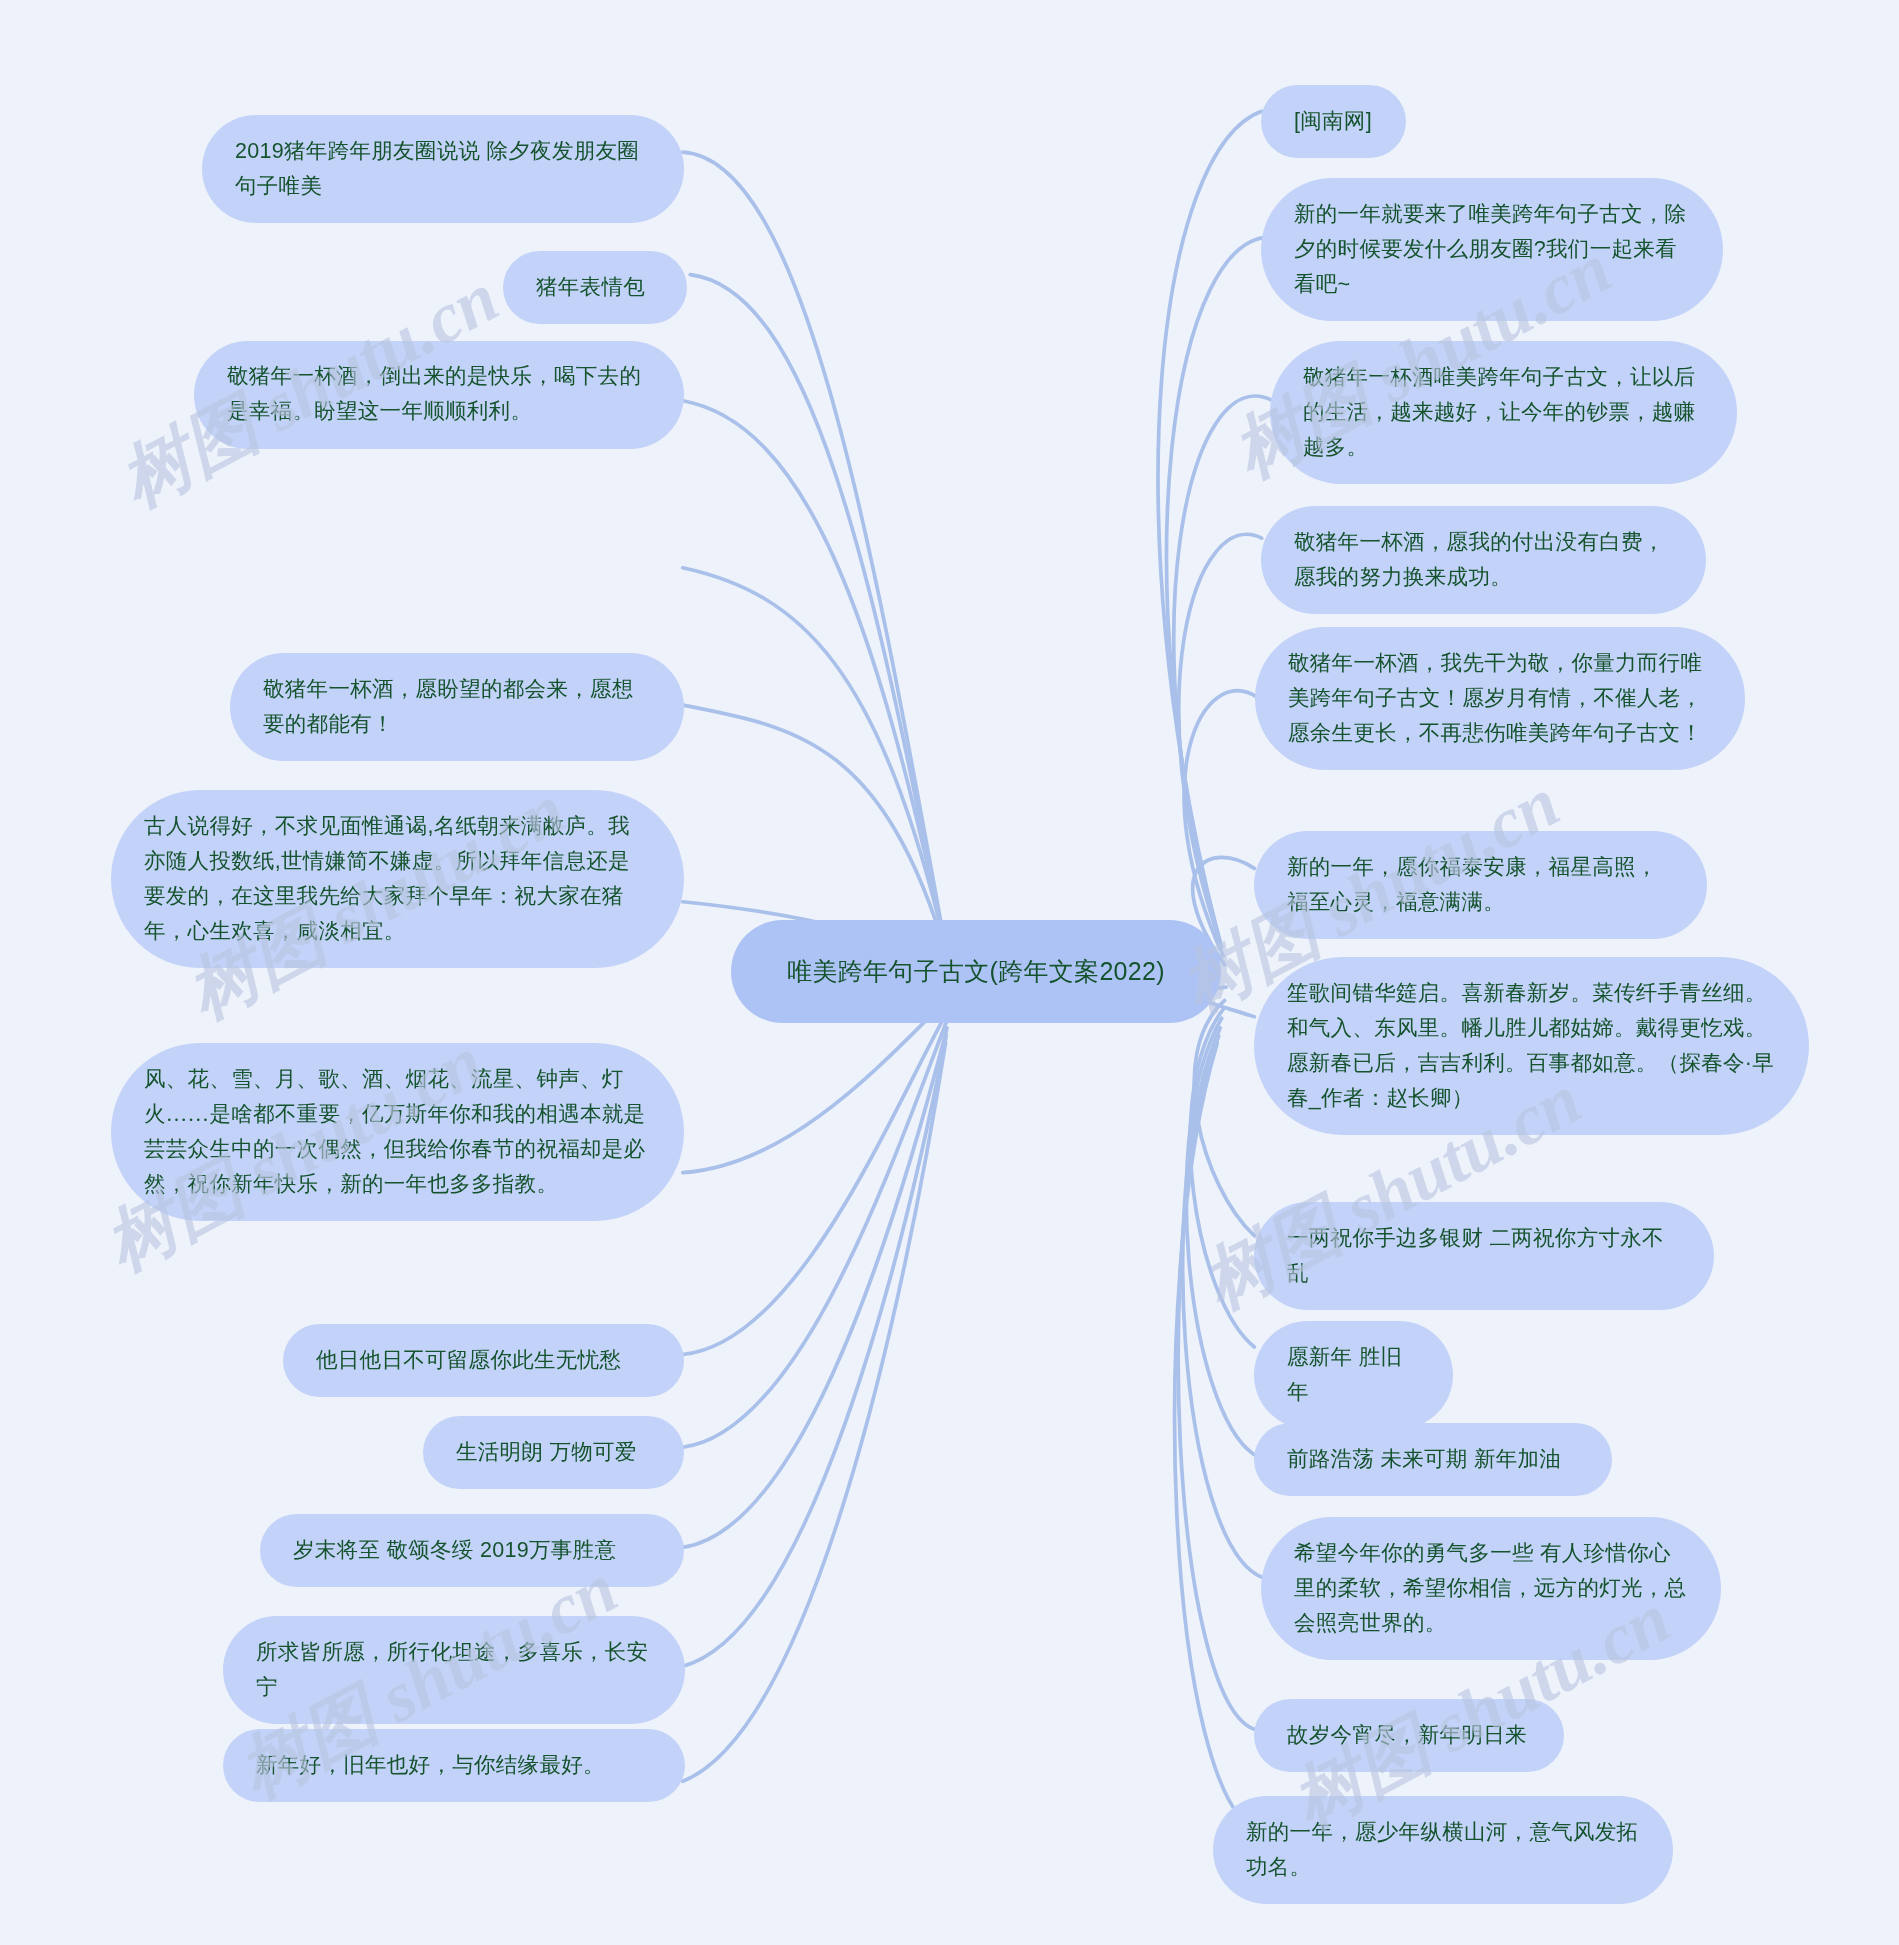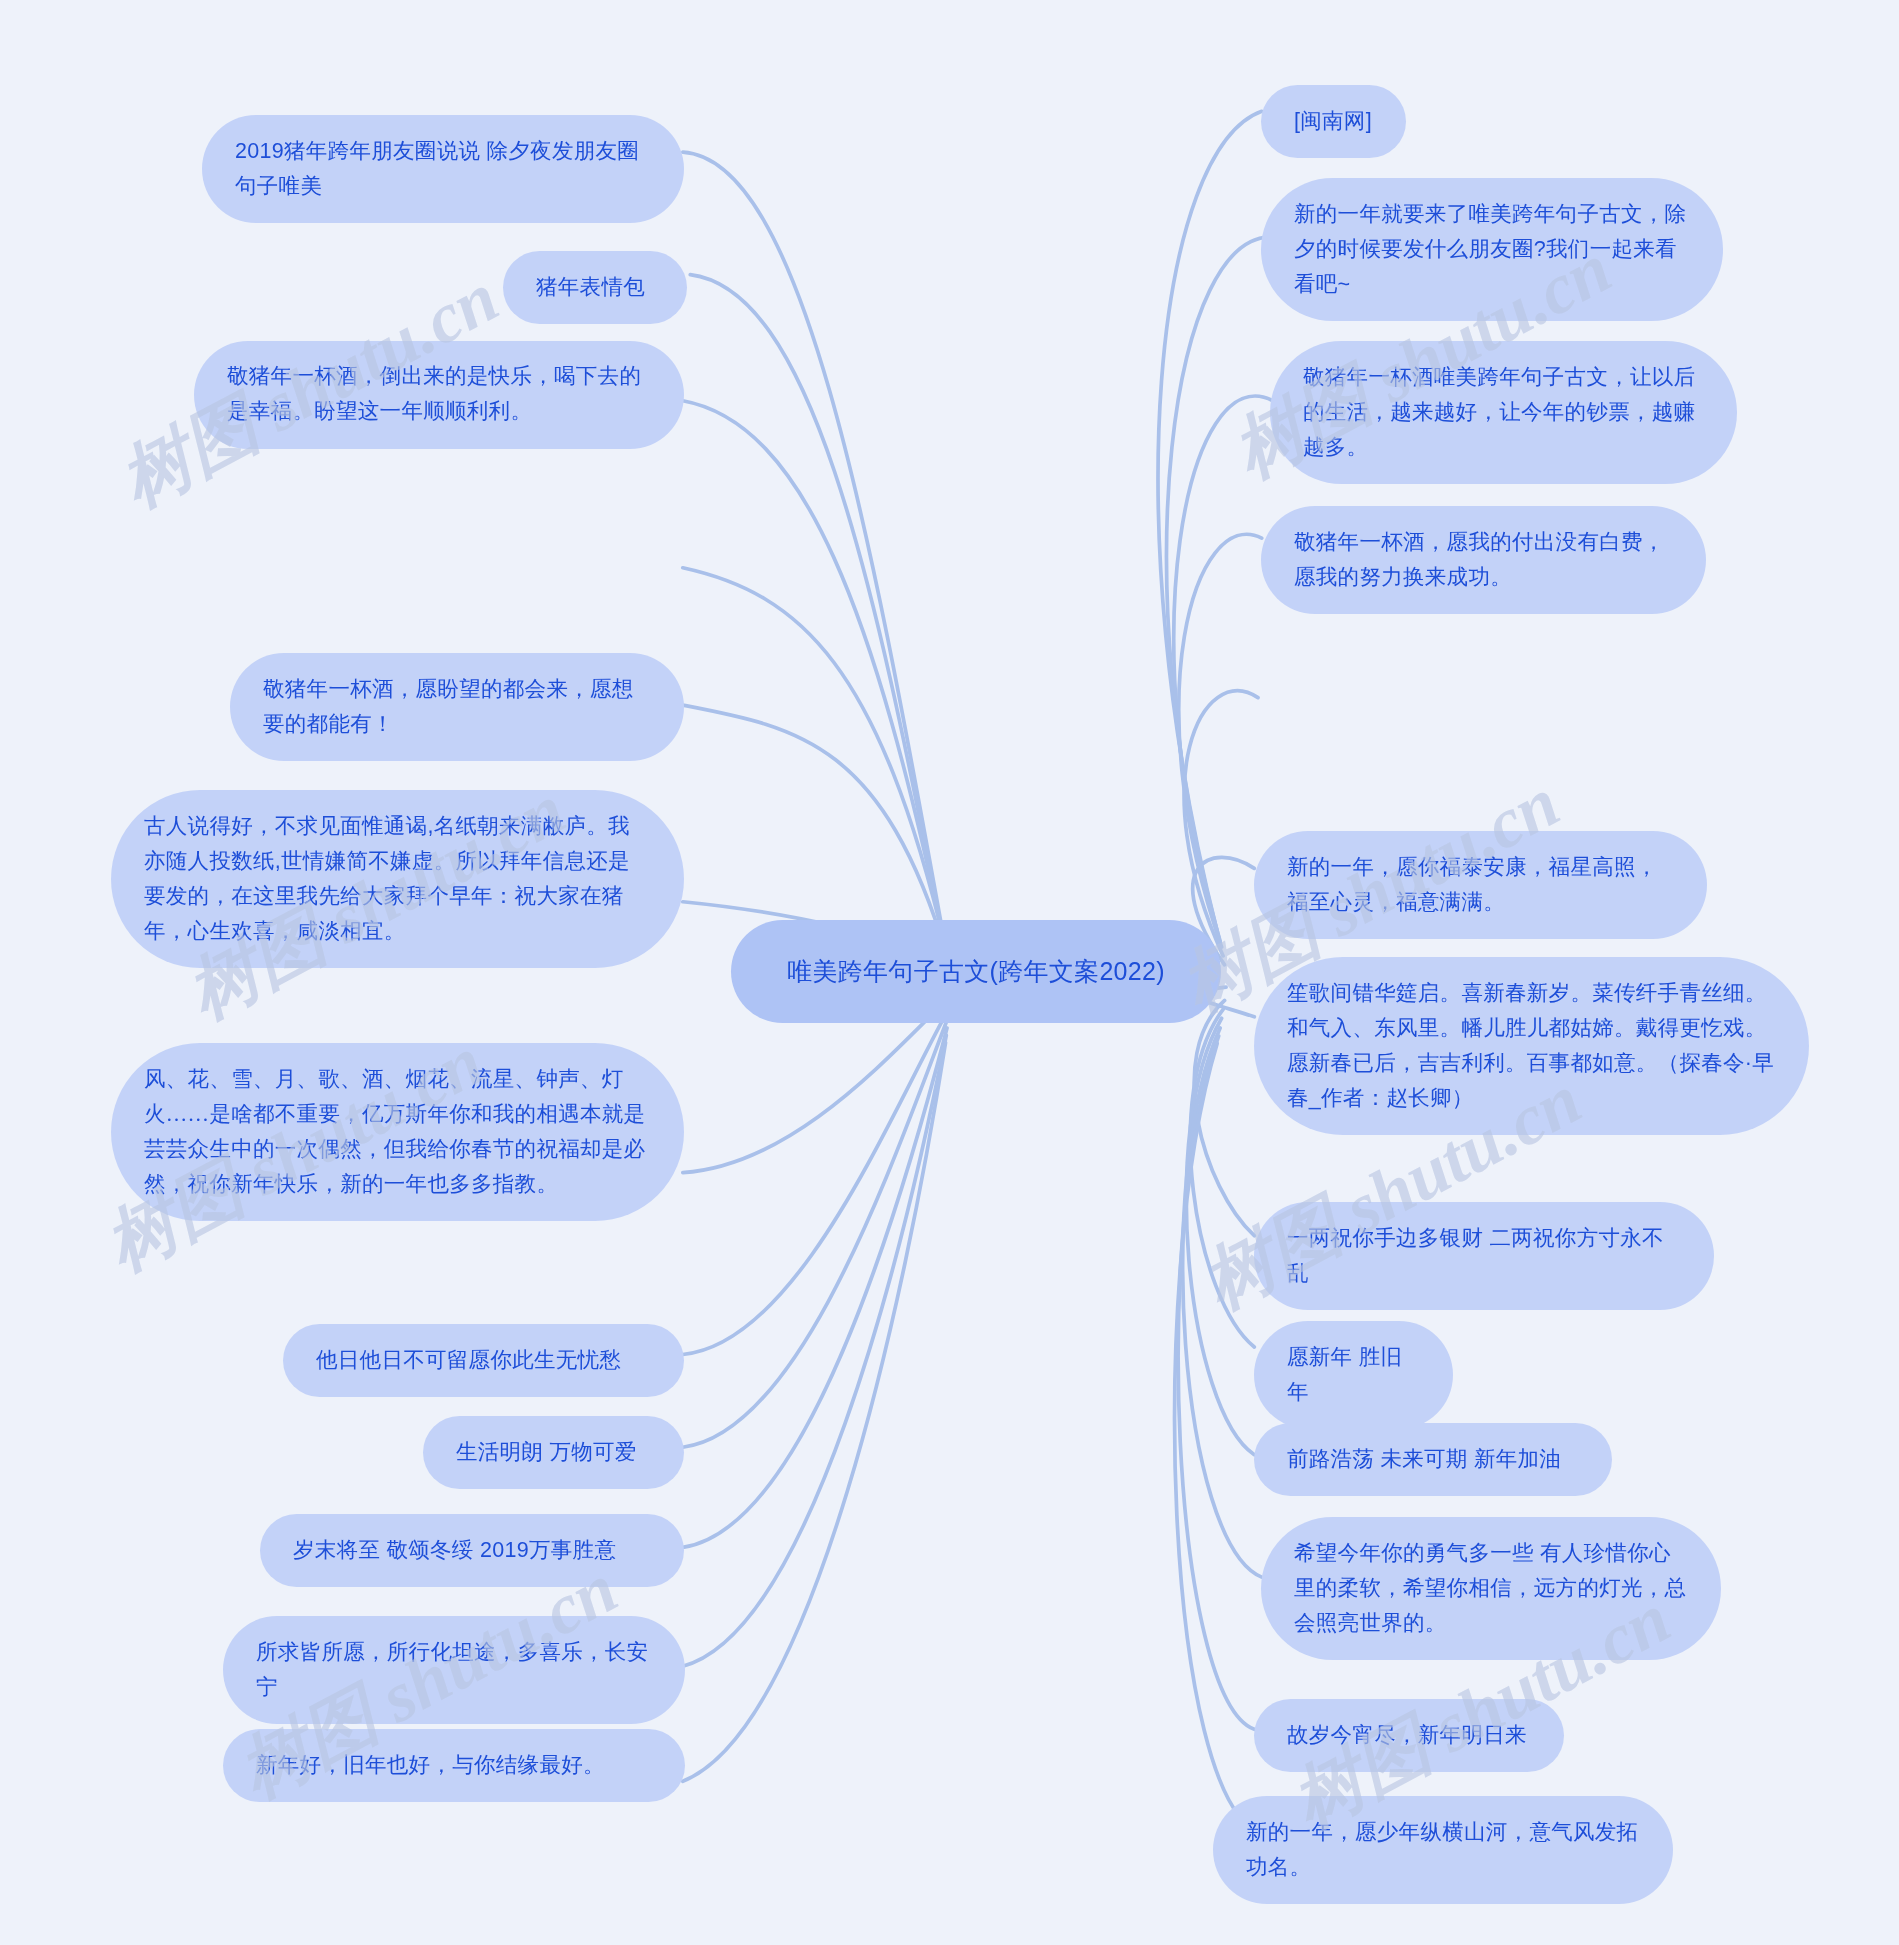"[闽南网]" .node { color: #1d4ed8 -> #14532d }
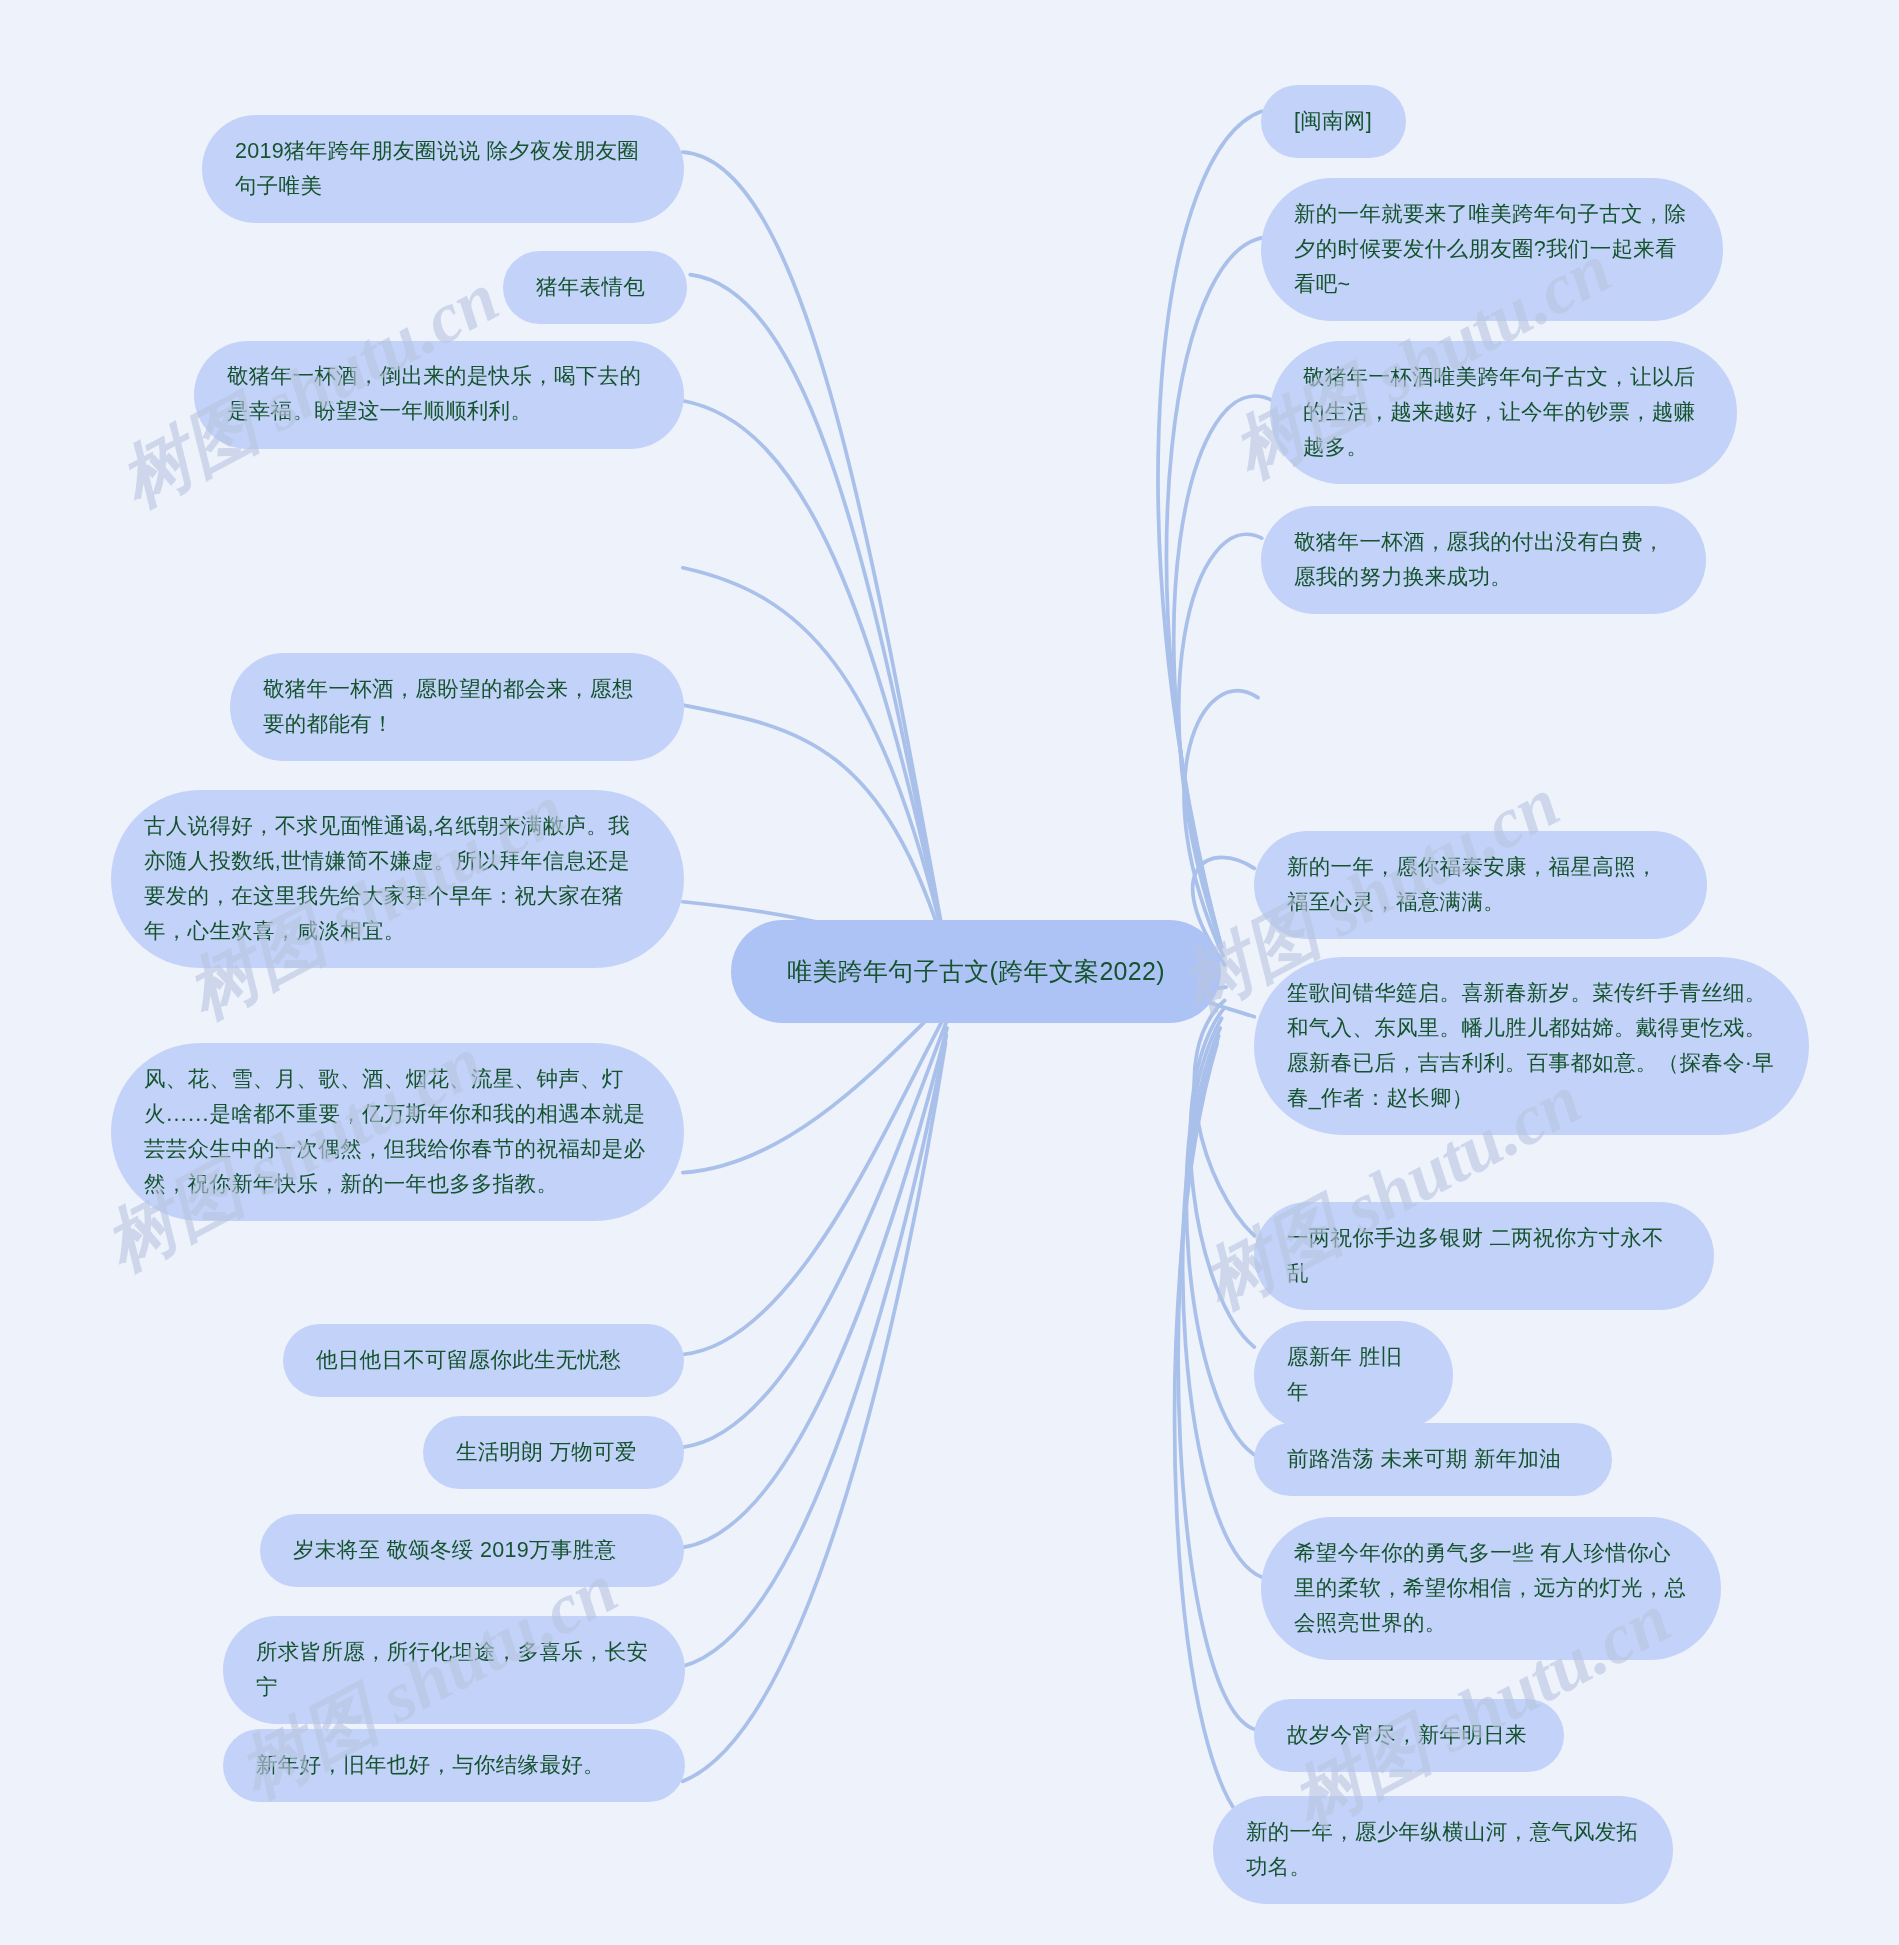"敬猪年一杯酒，我先干为敬，你量力而行唯美跨年句子古文！愿岁月有情，不催人老，愿余" div.node { html: none -> <div>敬猪年一杯酒，我先干为敬，你量力而行唯美跨年句子古文！愿岁月有情，不催人老，愿余生更长，不再悲伤唯美跨年句子古文！</div> }
